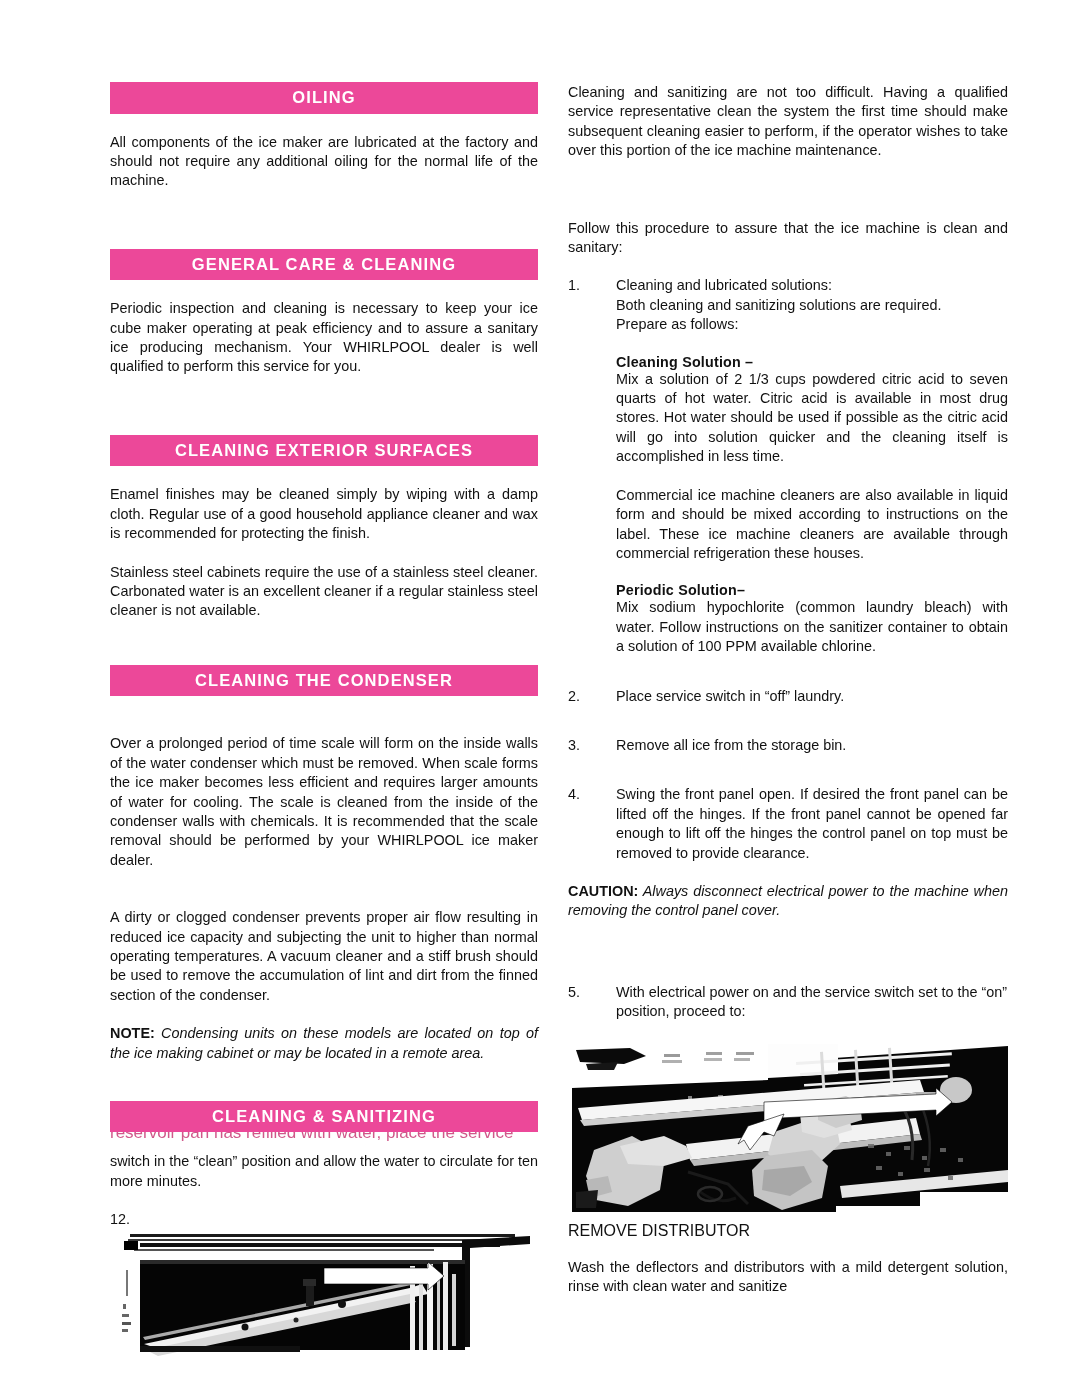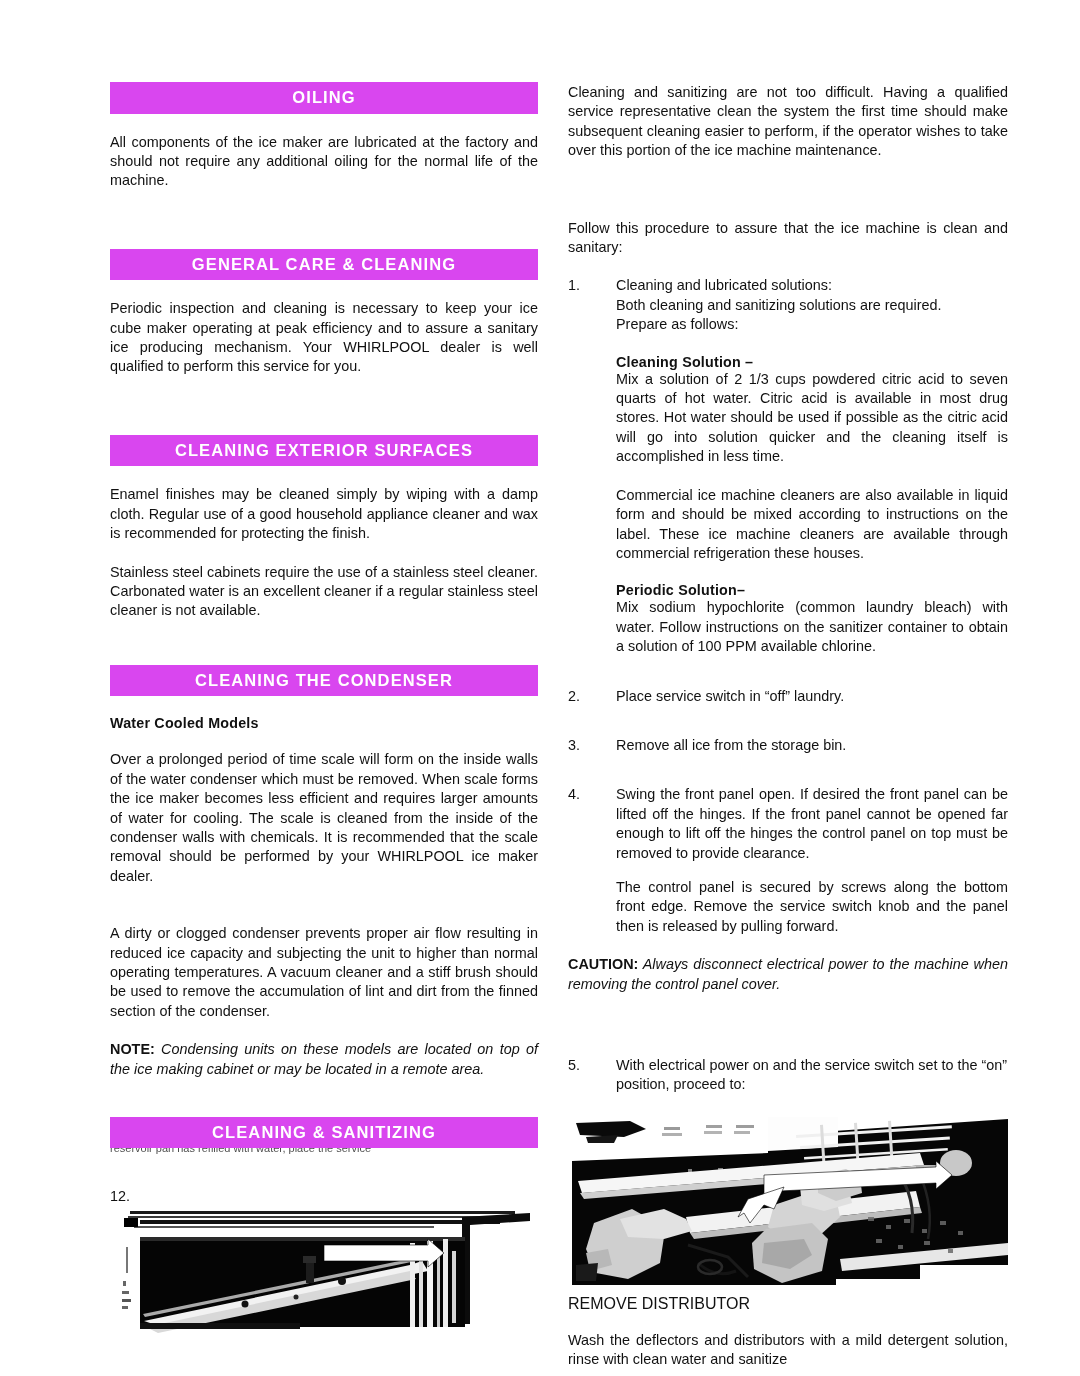"OILING" .banner { background: #d946ef -> #ec4899 }
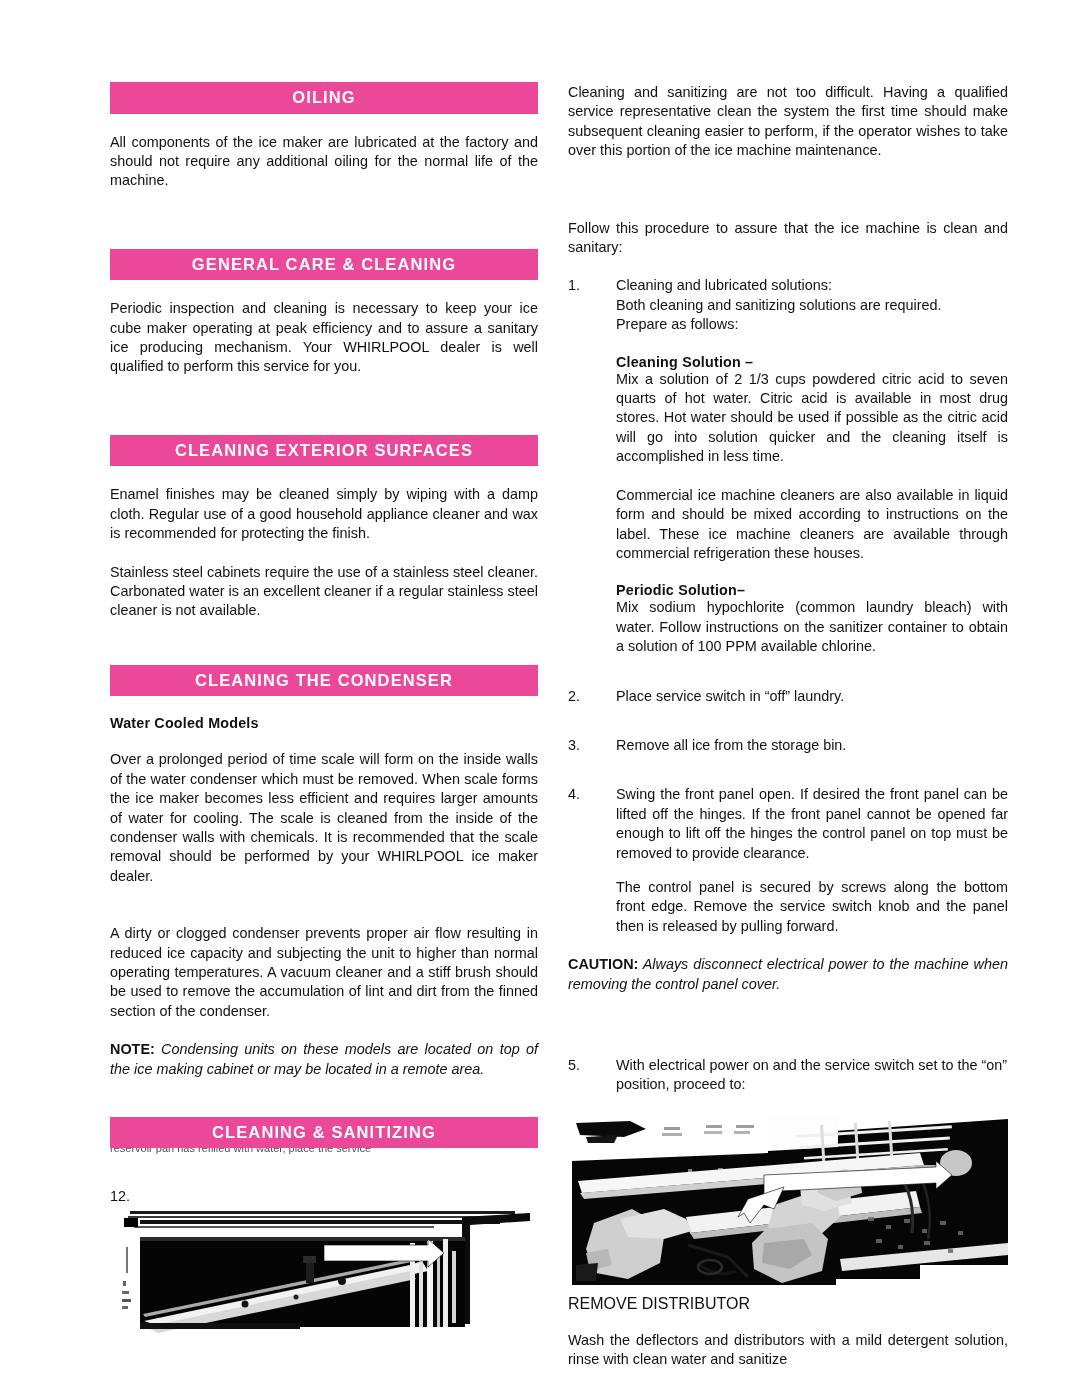"Water Cooled Models" p.subhead { html: <p>Water Cooled Models</p> -> none }
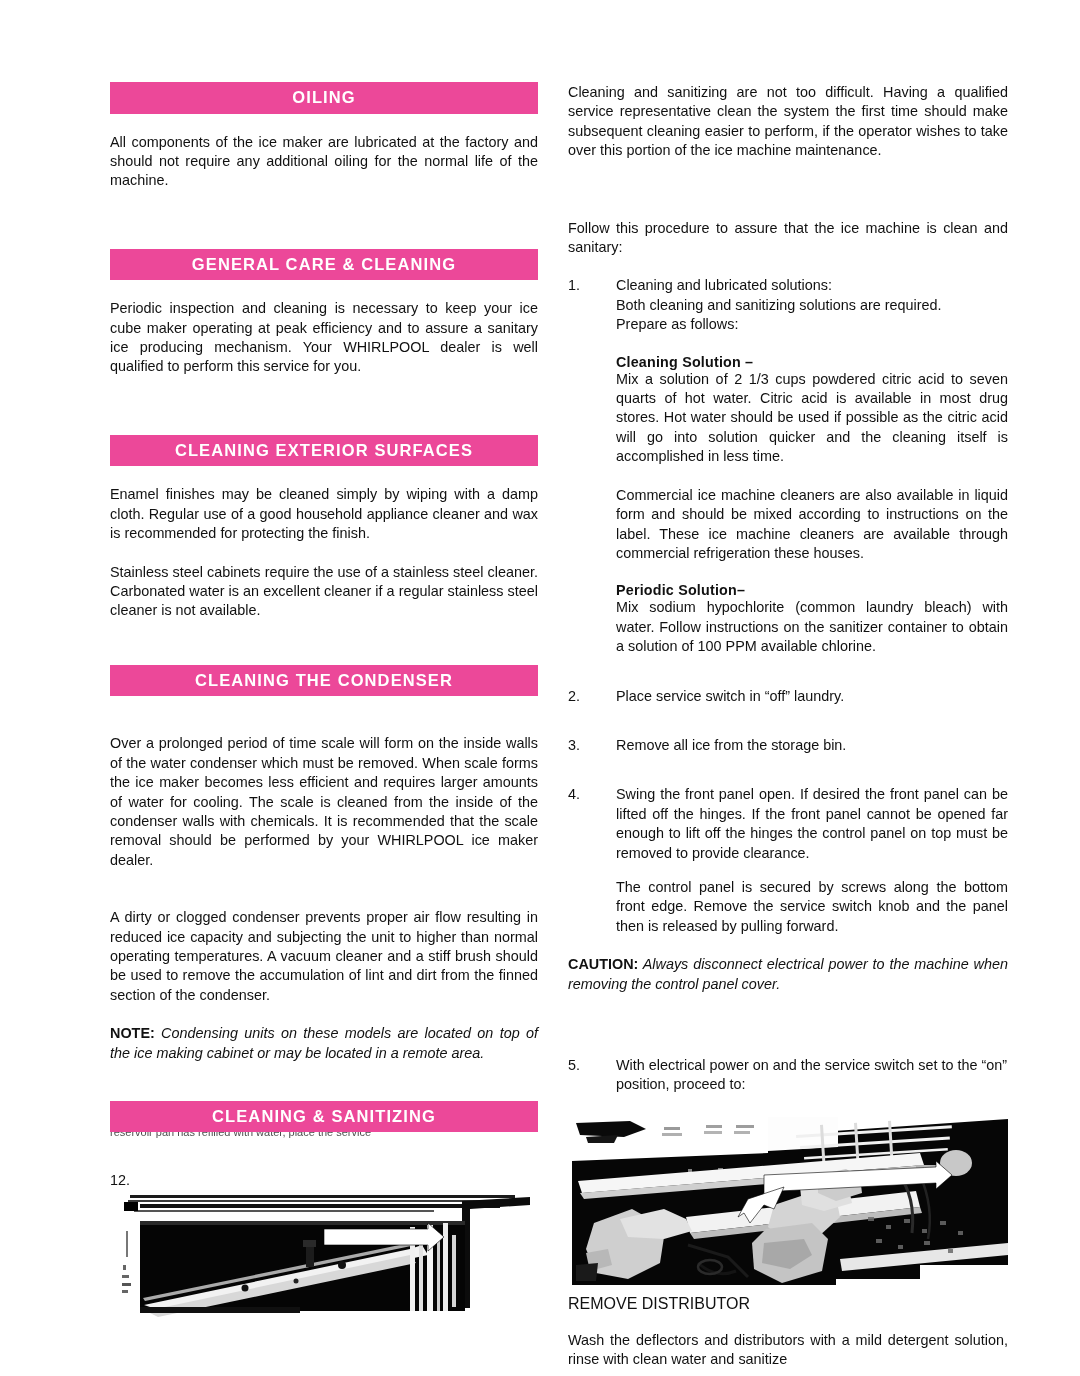"The control panel is secured" span.sub { html: <span>The control panel is secured by screws along the bottom front edge. Remove the service switch knob and the panel then is released by pulling forward.</span> -> none }
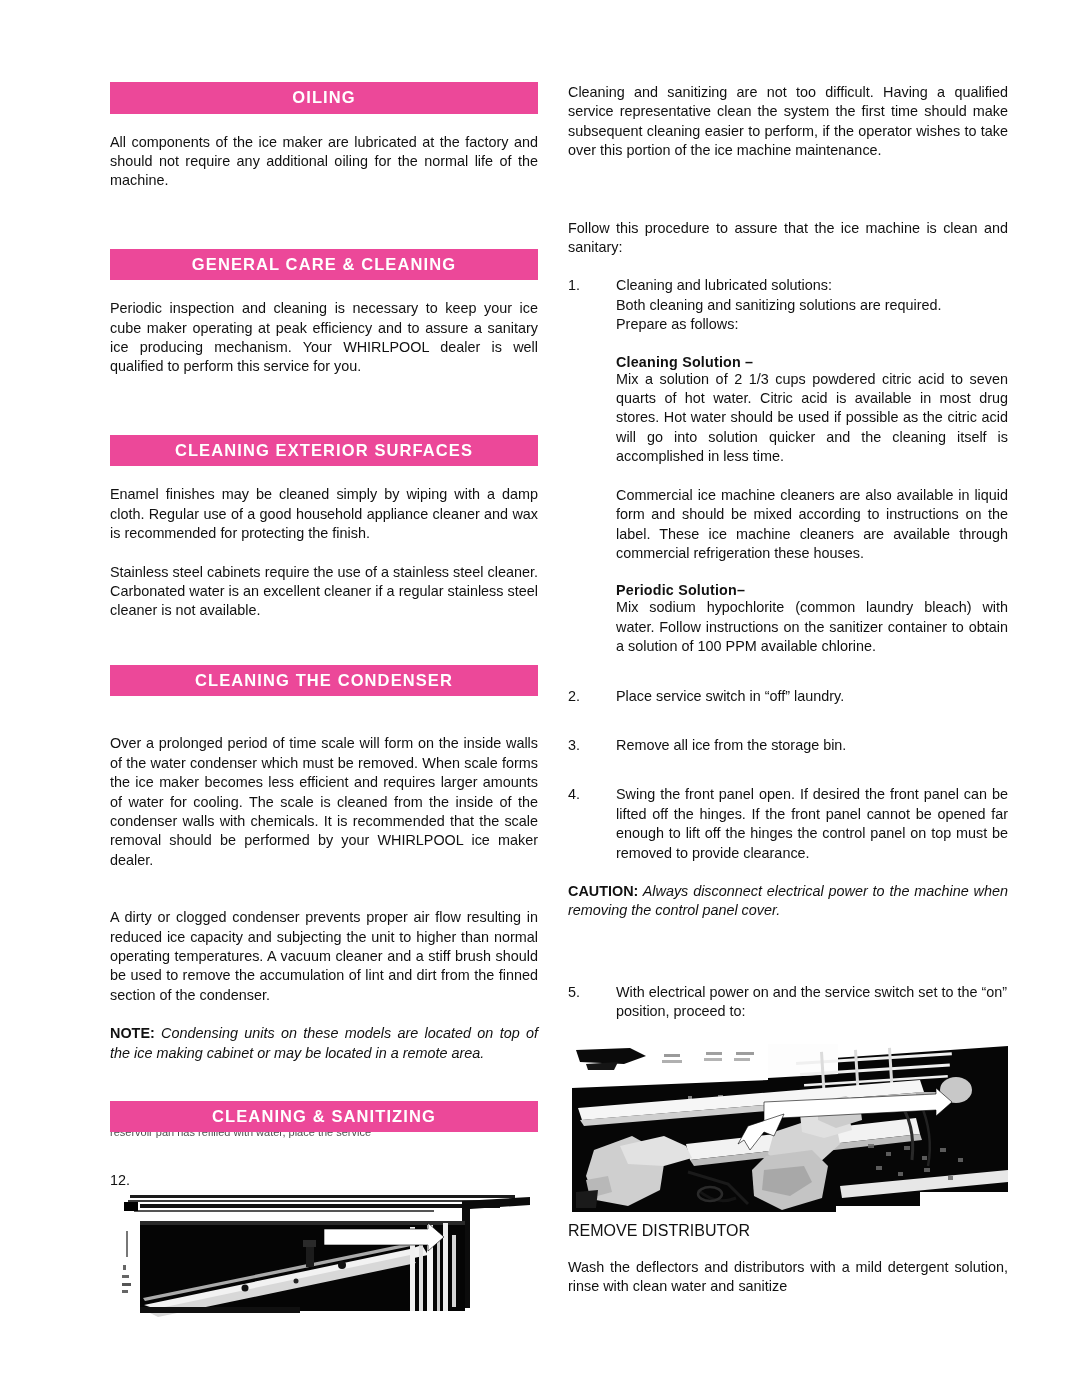"reservoir pan has refilled with" .ghost-line { color: #000000 -> #be185d; font-size: 11px -> 17px }
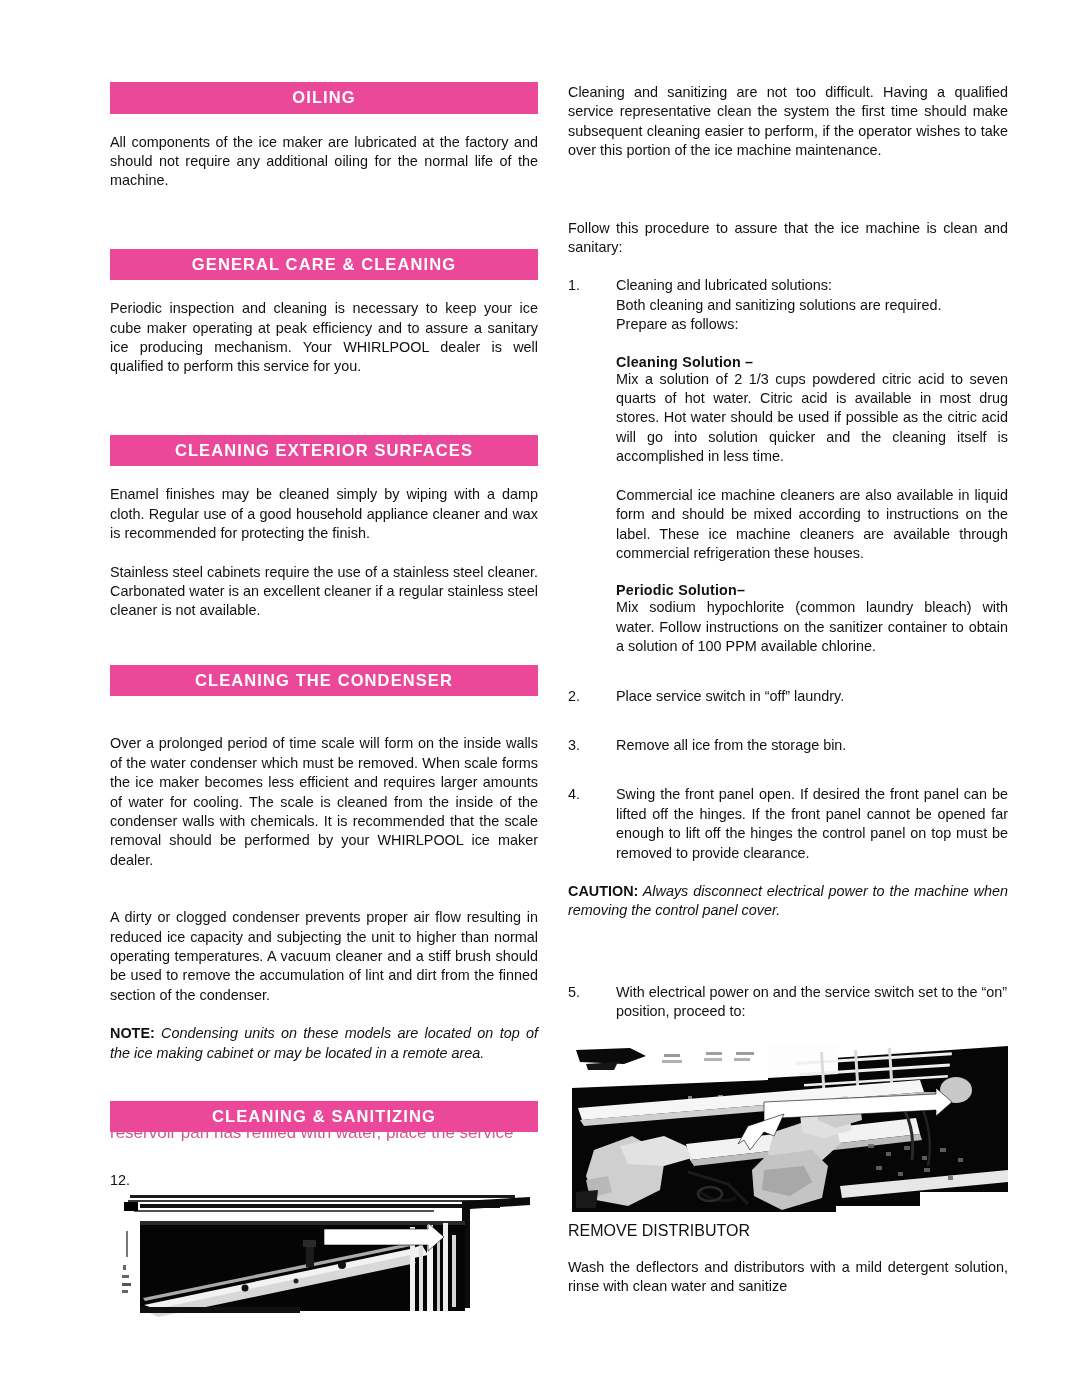"switch in the “clean” position" p.body { html: none -> <p>switch in the “clean” position and allow the water to circulate for ten more minutes.</p> }
